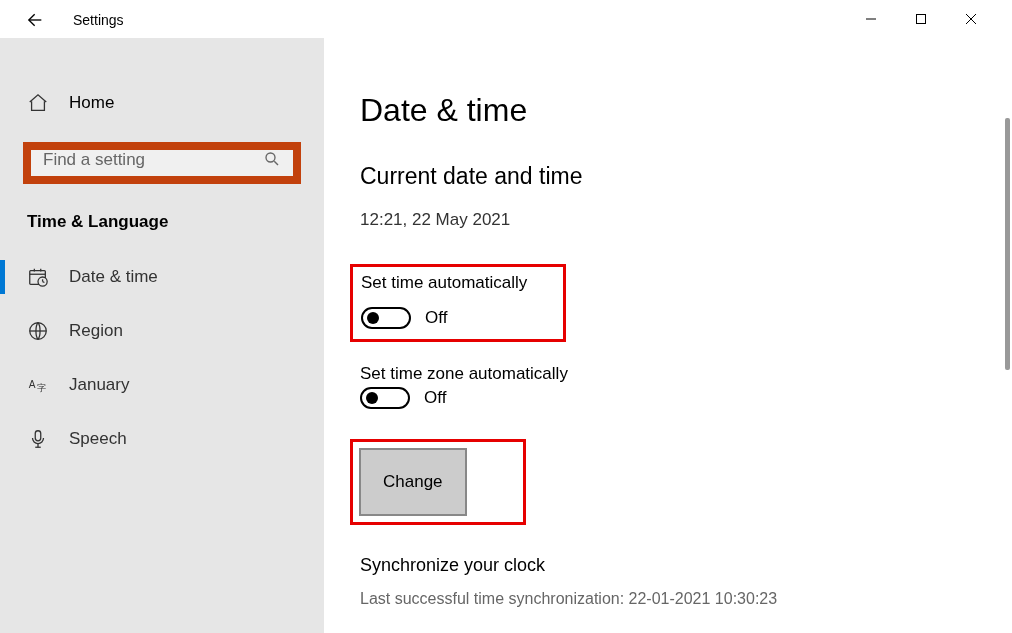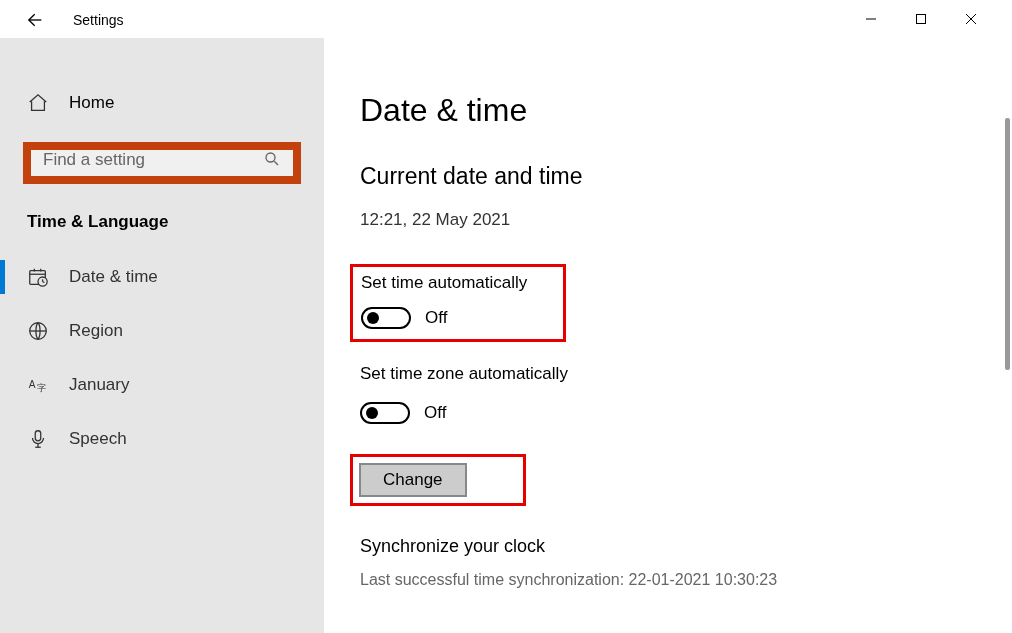"Set time zone automatically" .setting-label { margin-bottom: 18px -> 3px }
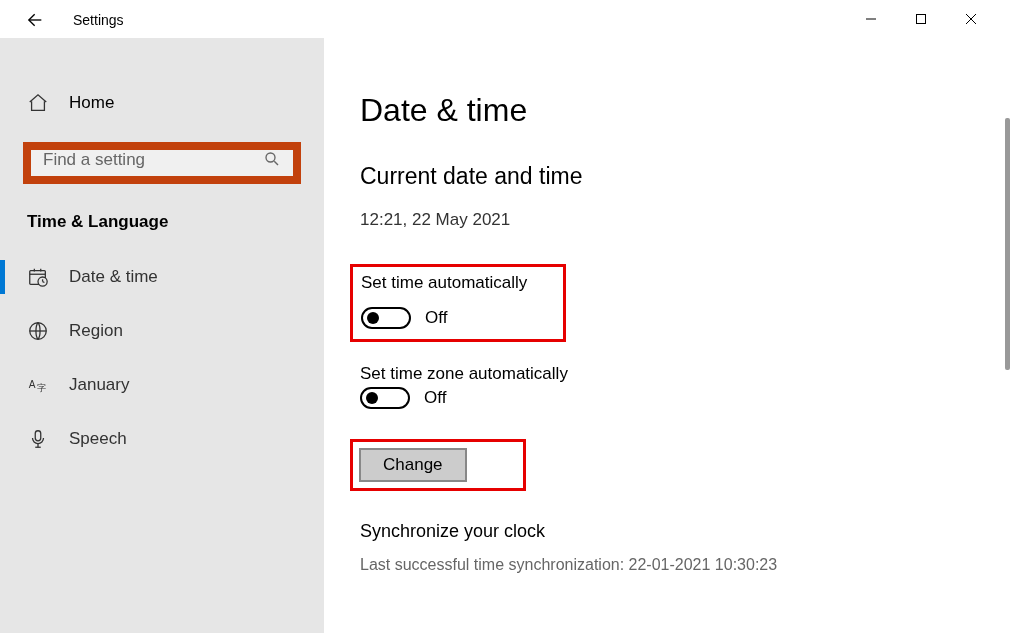"Change" .change-btn { padding: 5px 22px -> 22px 22px }
